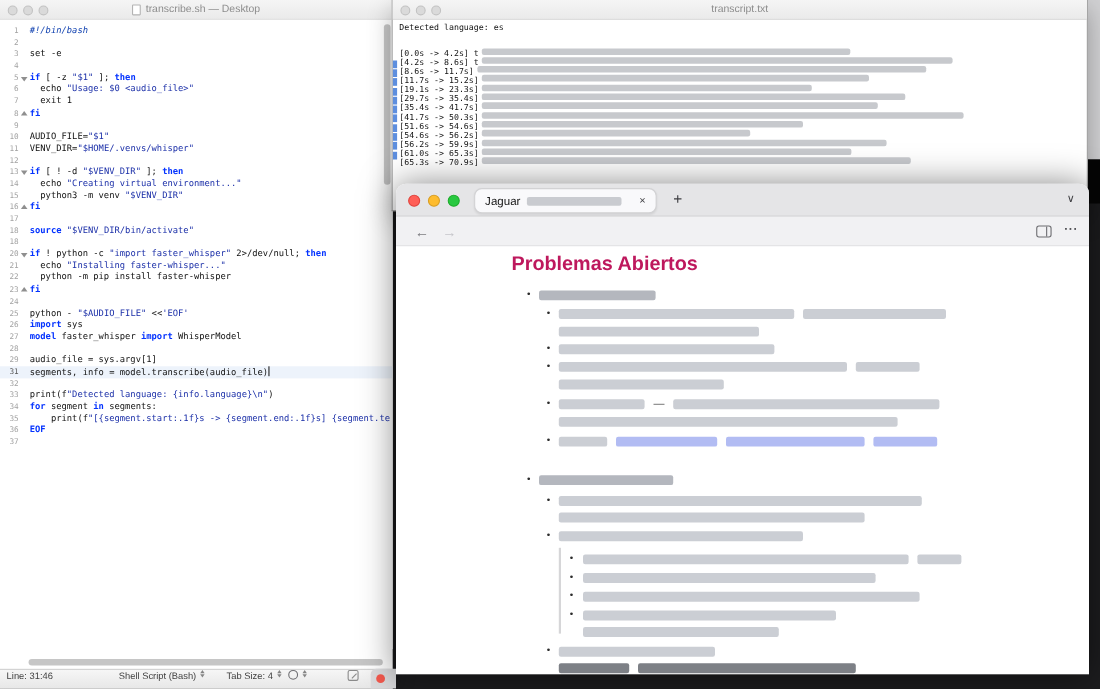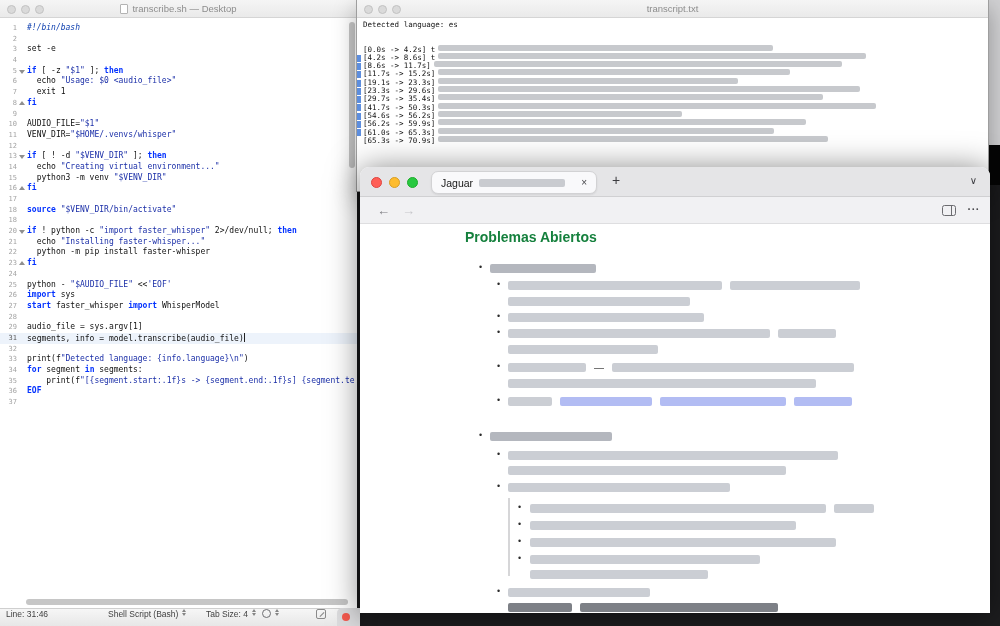"[23.3s -> 29.6s]" div.trow { html: <div><span></span><span>[23.3s -&gt; 29.6s]</span><span></span></div> -> none }
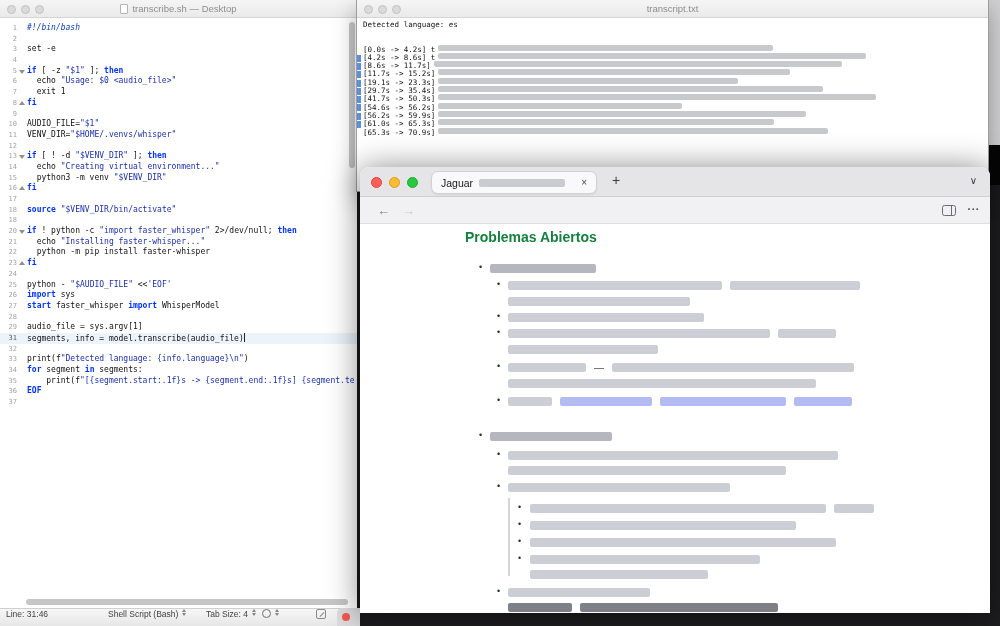"[35.4s -> 41.7s]" div.trow { html: none -> <div><span></span><span>[35.4s -&gt; 41.7s]</span><span></span></div> }
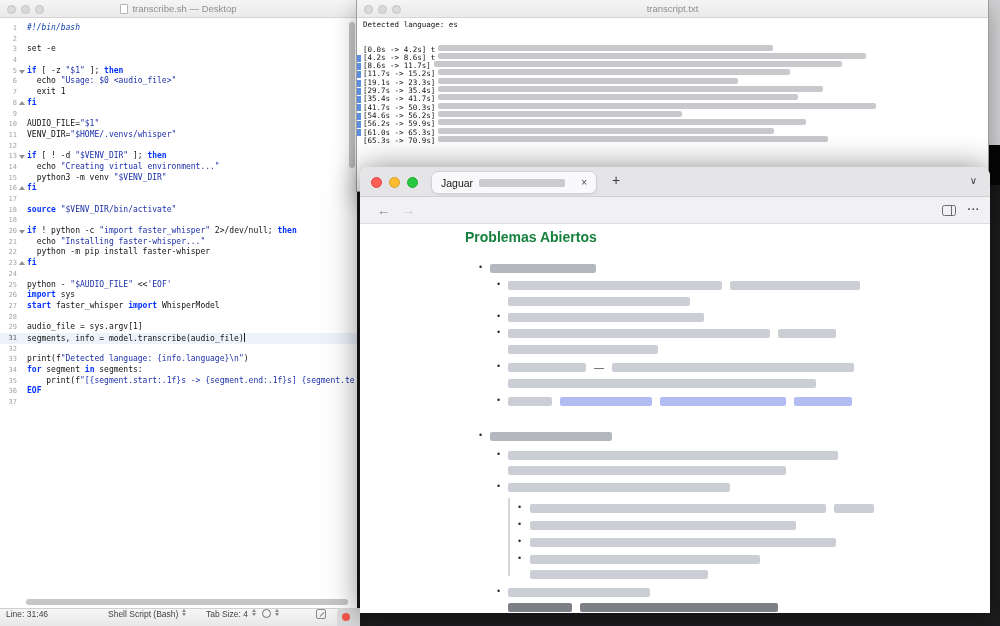"[51.6s -> 54.6s]" div.trow { html: none -> <div><span></span><span>[51.6s -&gt; 54.6s]</span><span></span></div> }
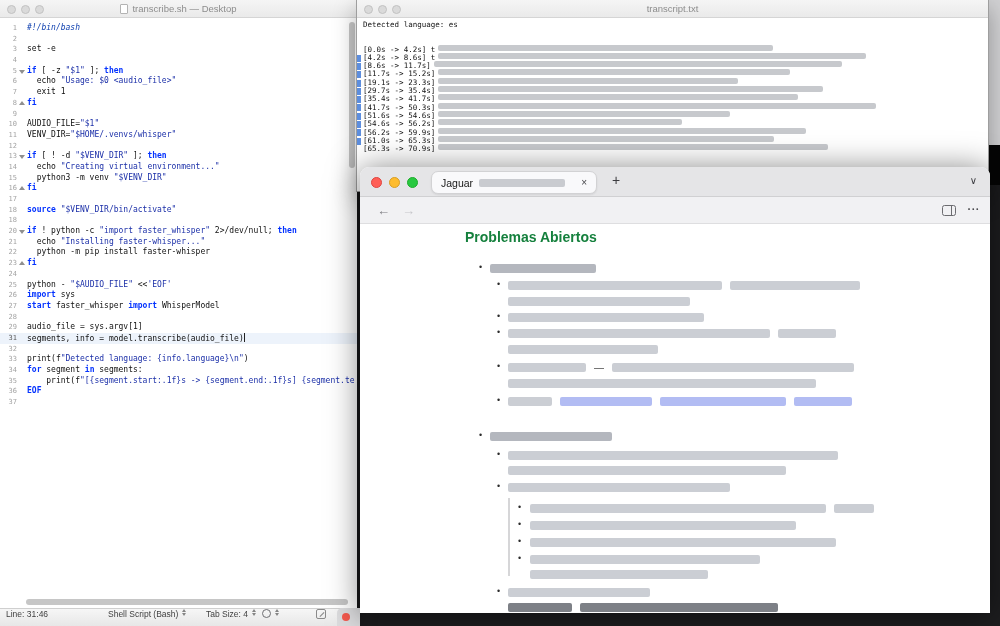"Problemas Abiertos" #page-heading { color: #15803d -> #be185d; font-size: 14px -> 18px }
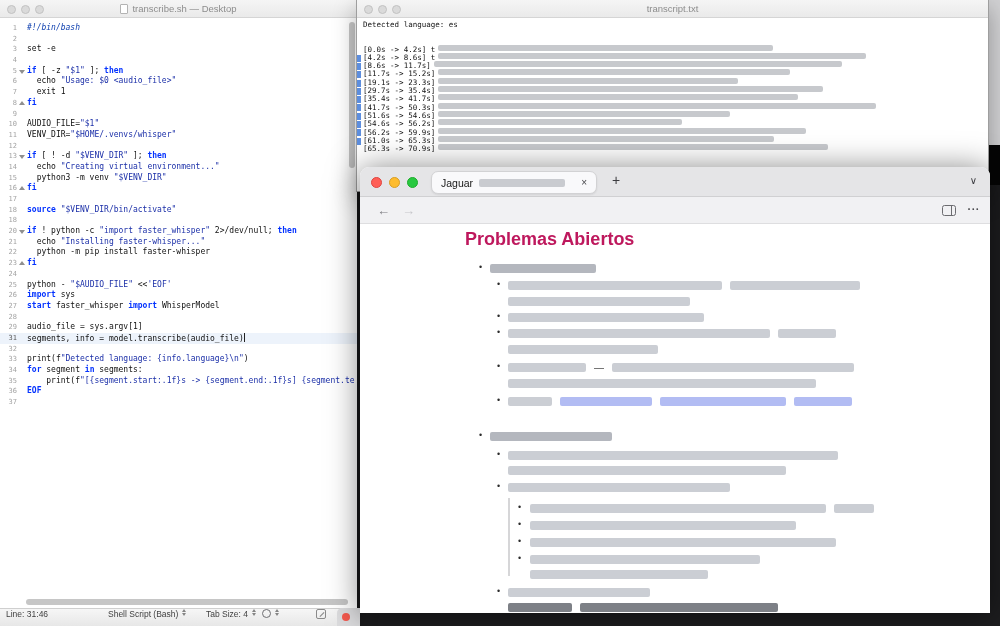"start" span.tok-k { text: start -> model }
